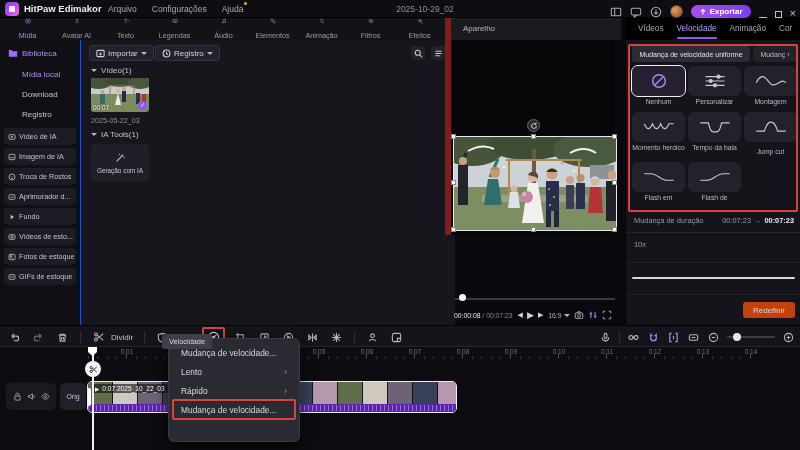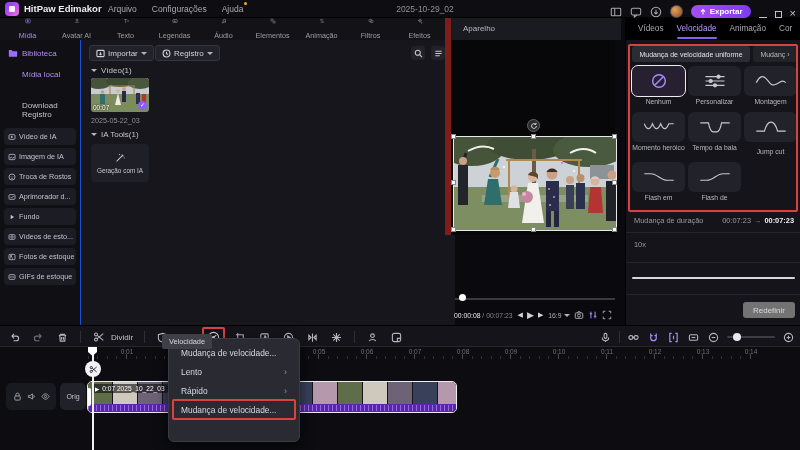"Download" div.sb-row { top: 58px -> 47px }
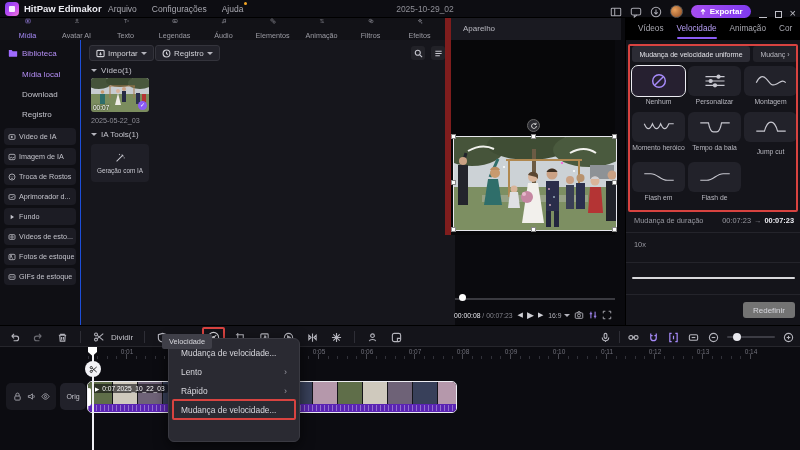"Redefinir" .reset-btn { background: #737373 -> #c2410c }
